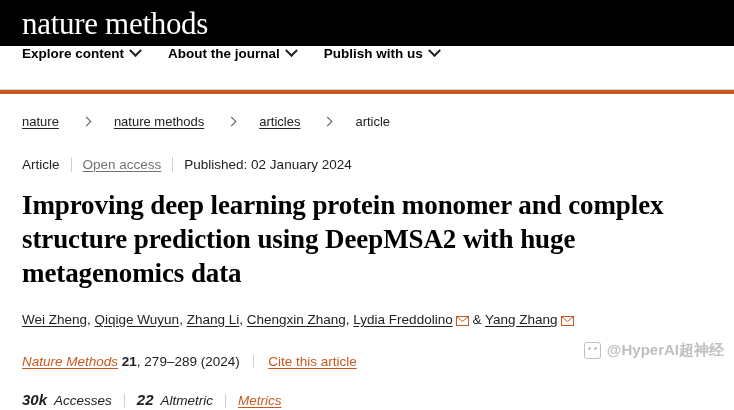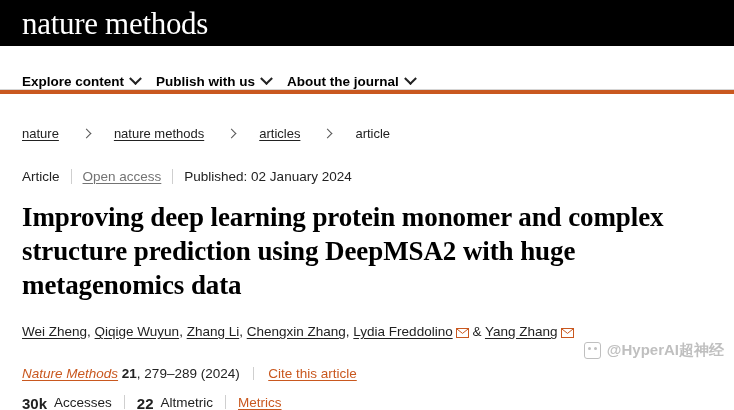"Explore content" .navbar { align-items: flex-end -> flex-start; gap: 16px -> 28px }
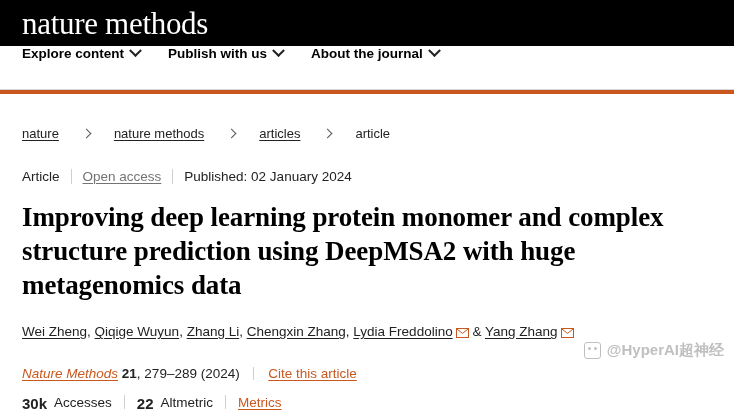"Publish with us" div.nav-item { order: before "About the journal" -> after "About the journal" }
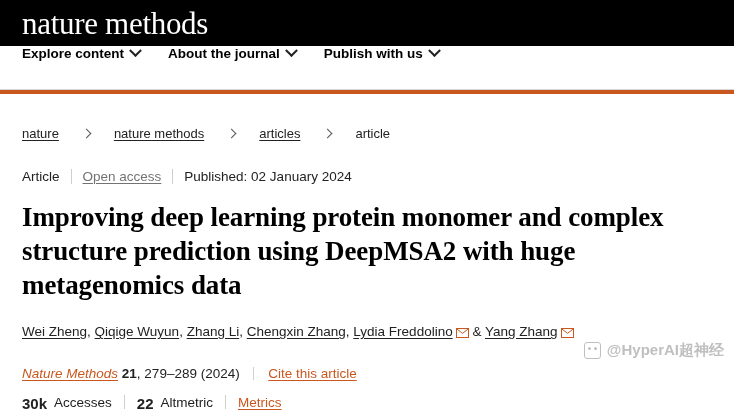"nature" .breadcrumb { margin-top: 12px -> none }
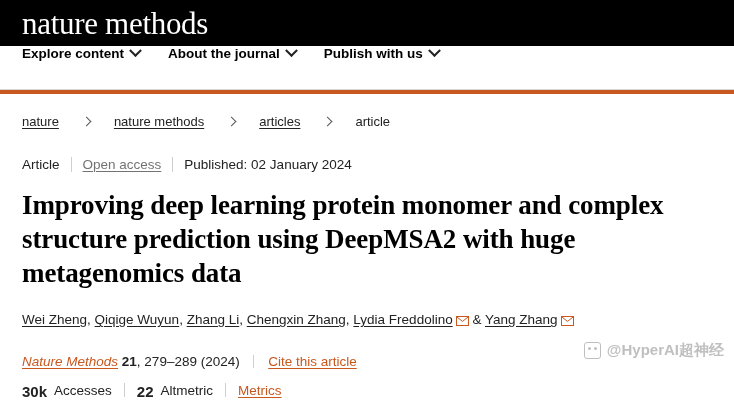"30k" .metrics-line { align-items: flex-start -> flex-end; font-style: none -> italic; margin-top: 14px -> 22px }
